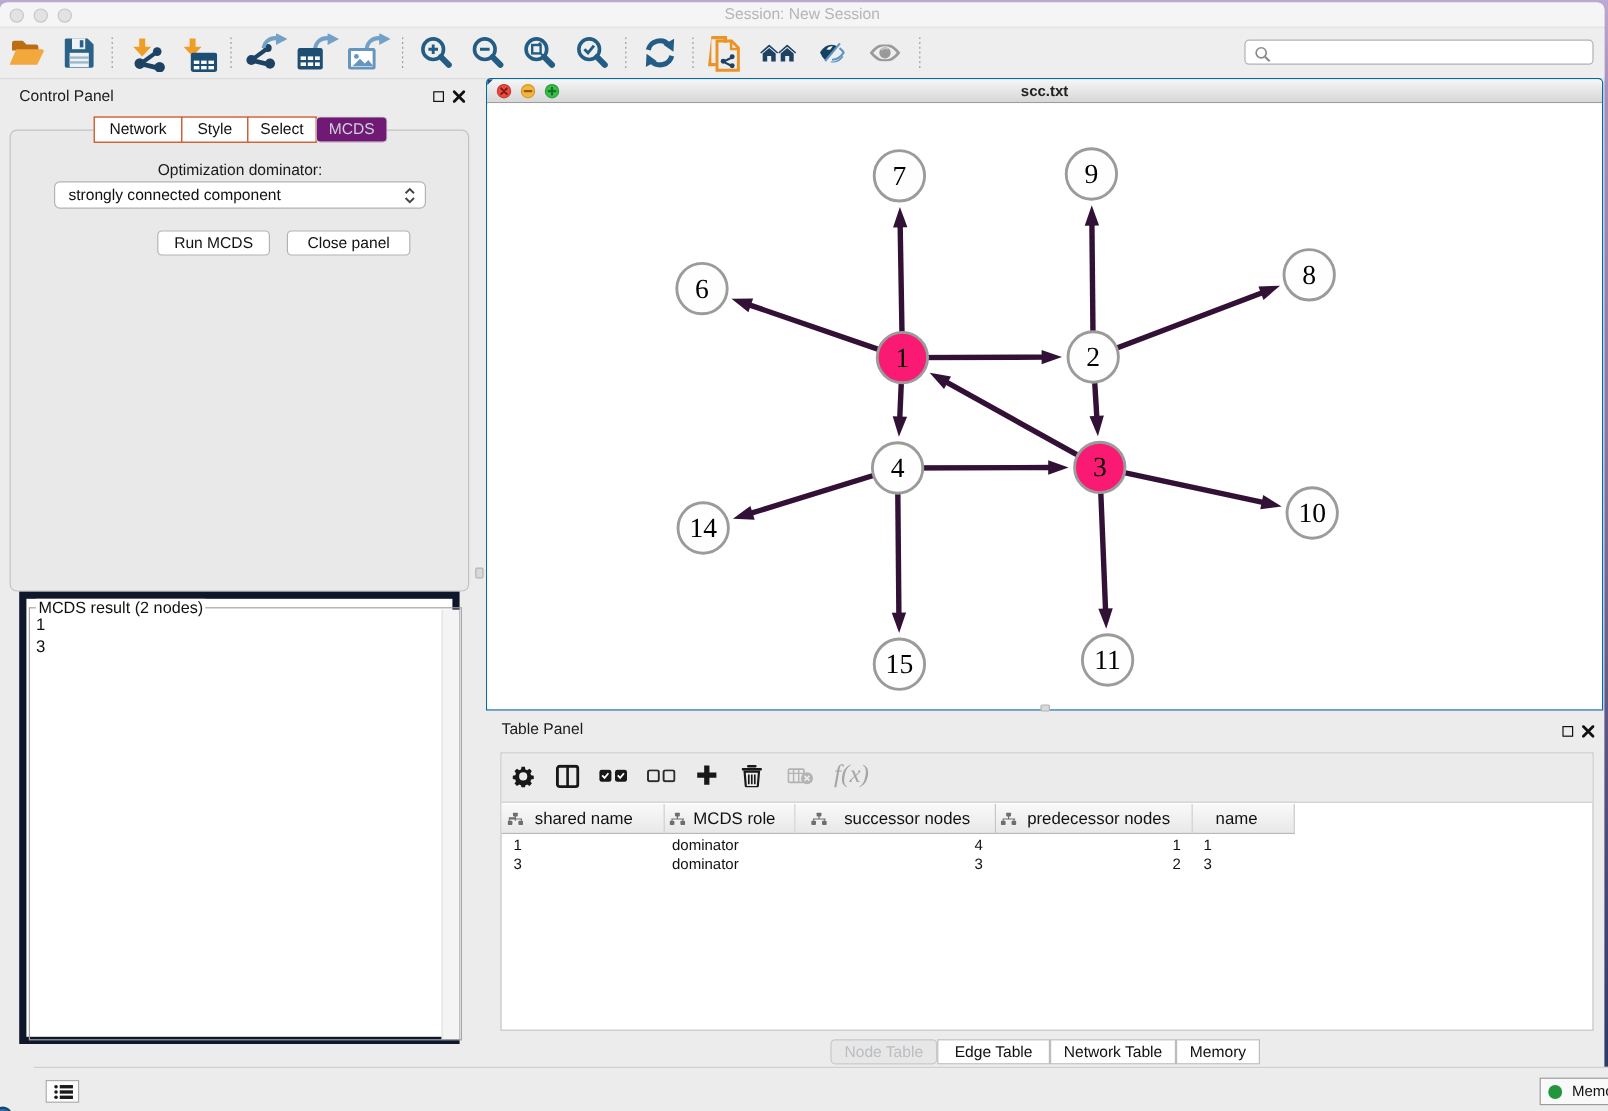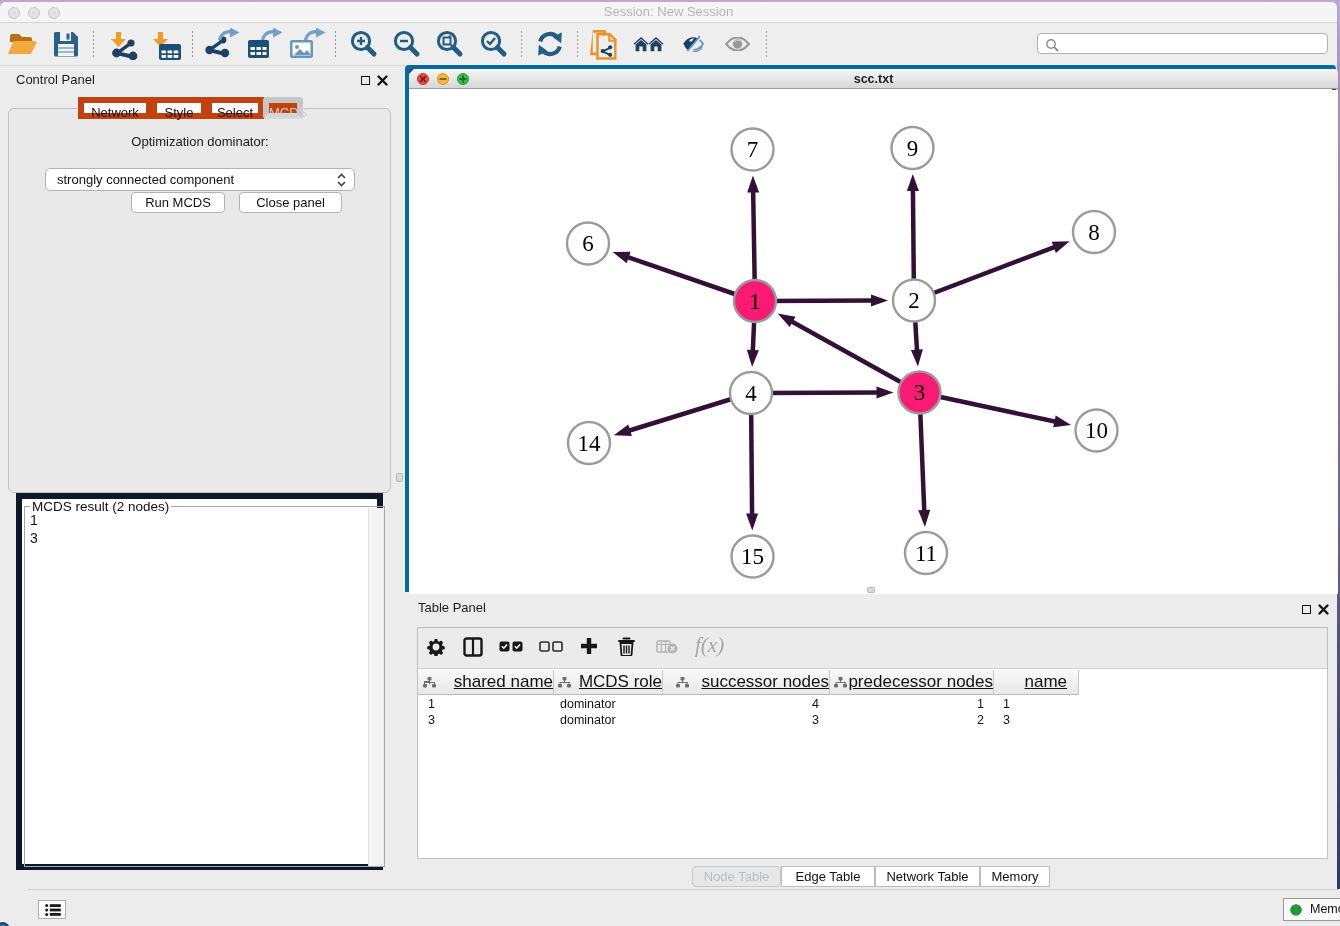"scc.txt" #netwin { border: 4px solid #0369a1 -> 1px solid #0369a1 }
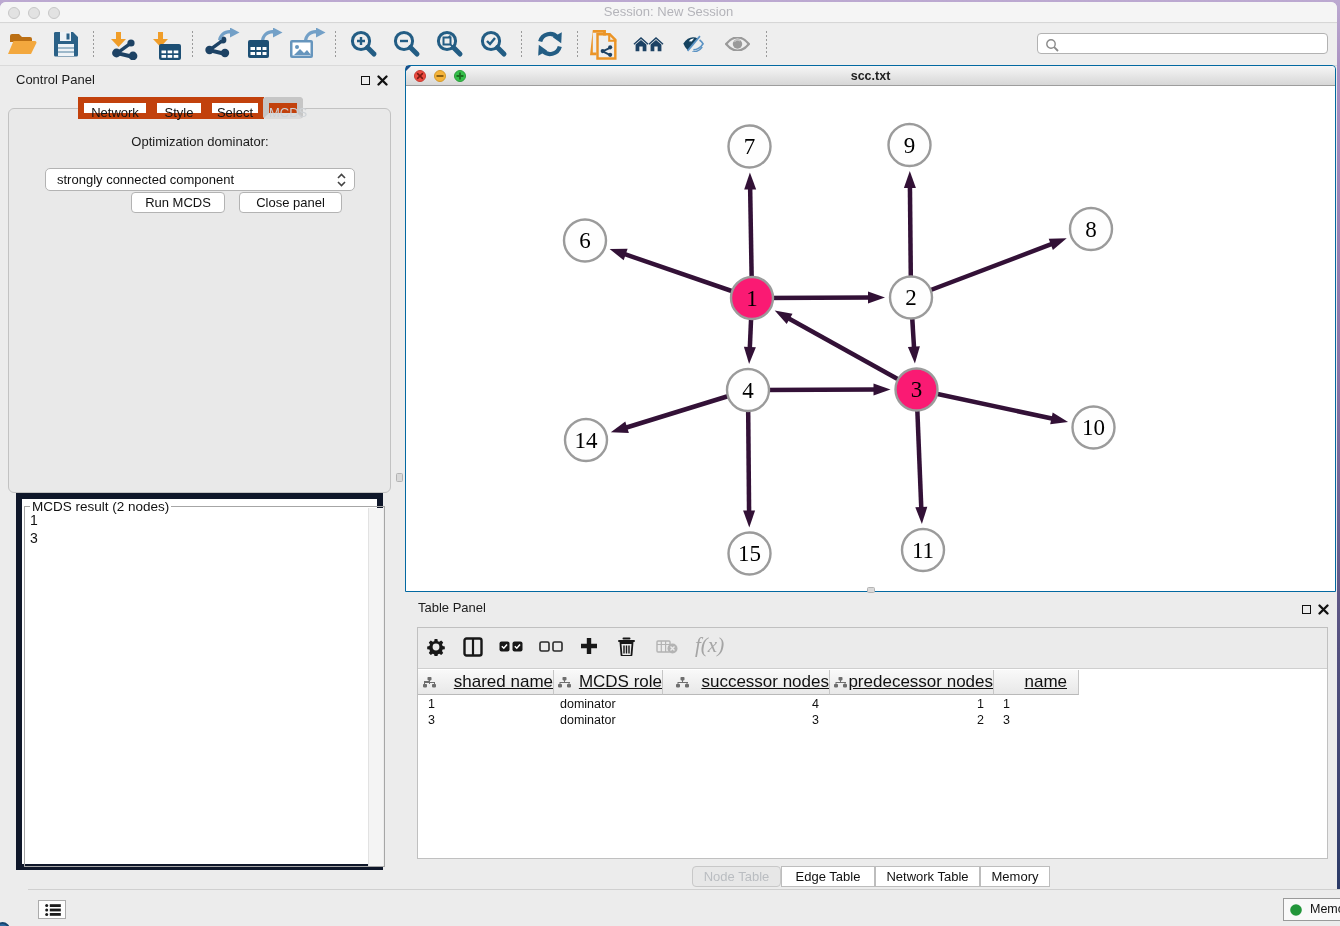"Network" .tab { border: 6px solid #c2410c -> 1px solid #c2410c }
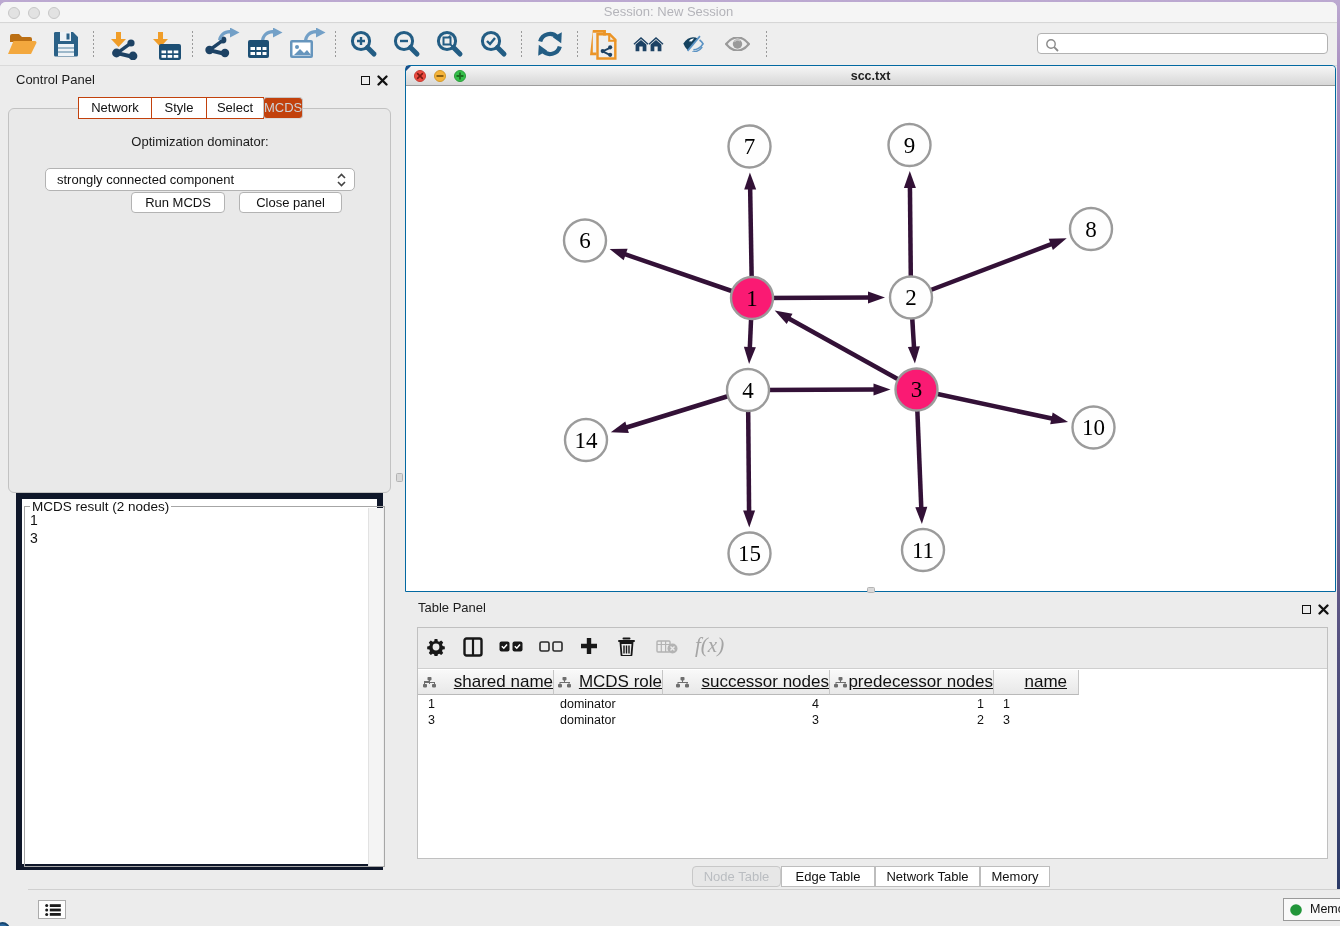"MCDS" div.tab { background: #c2410c -> #701a75; width: 40px -> 60px }
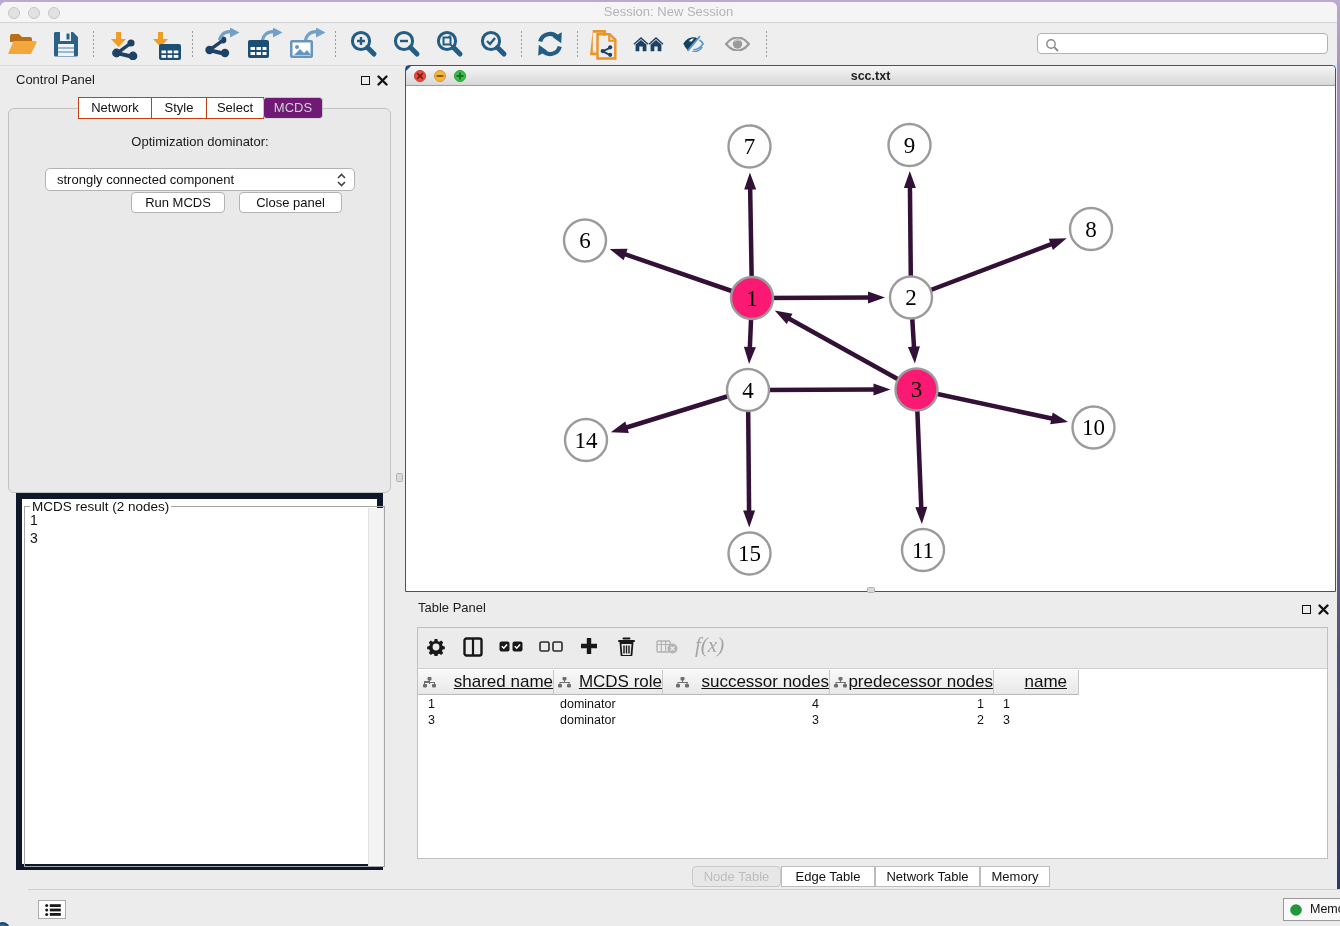"strongly connected component" #combo { top: 103px -> 86px }
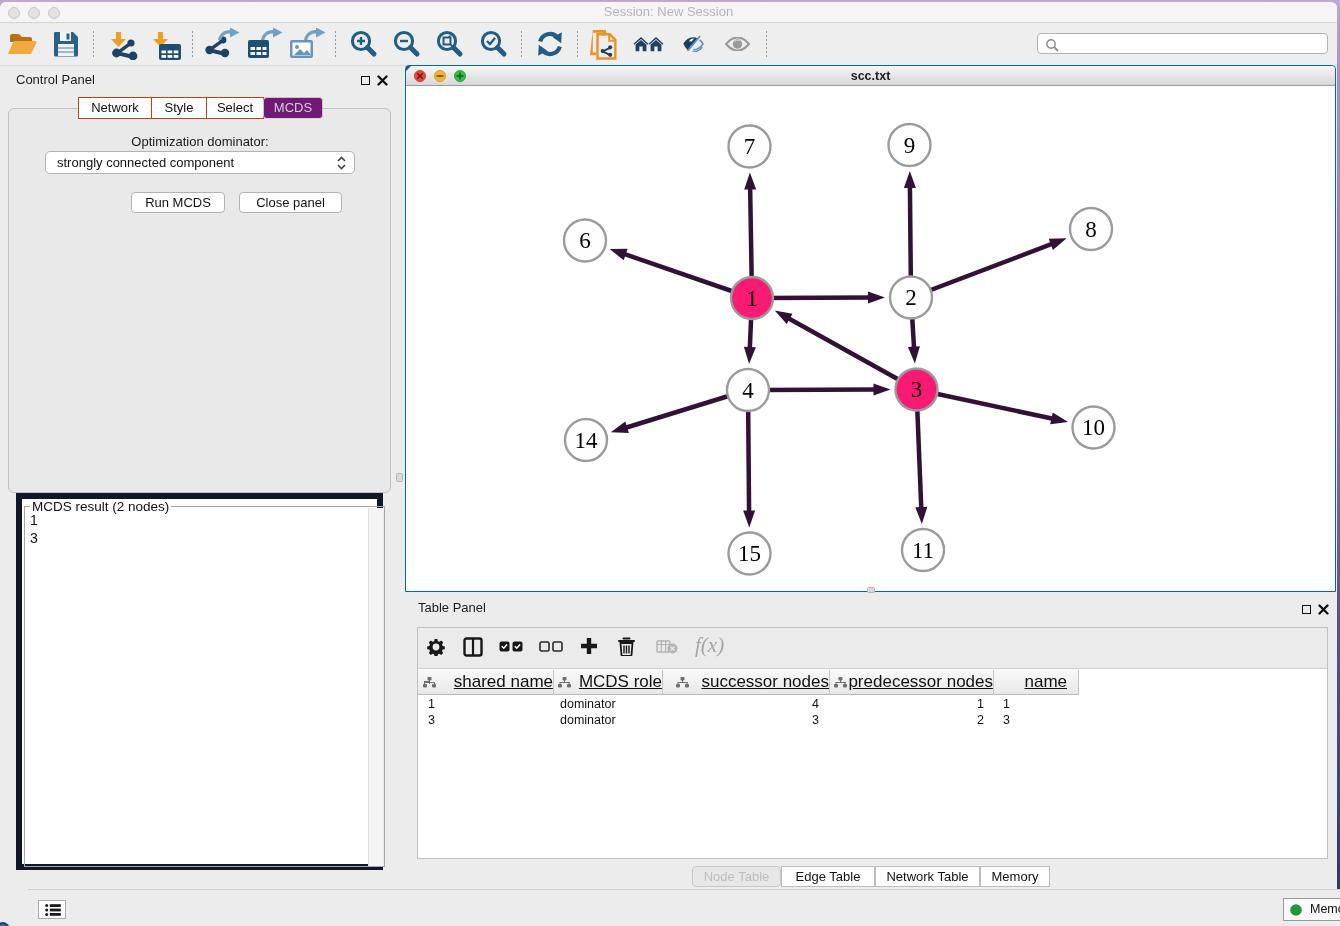"shared name" .hcell { font-size: 17px -> 14px; text-align: right -> center; text-decoration: underline -> none }
